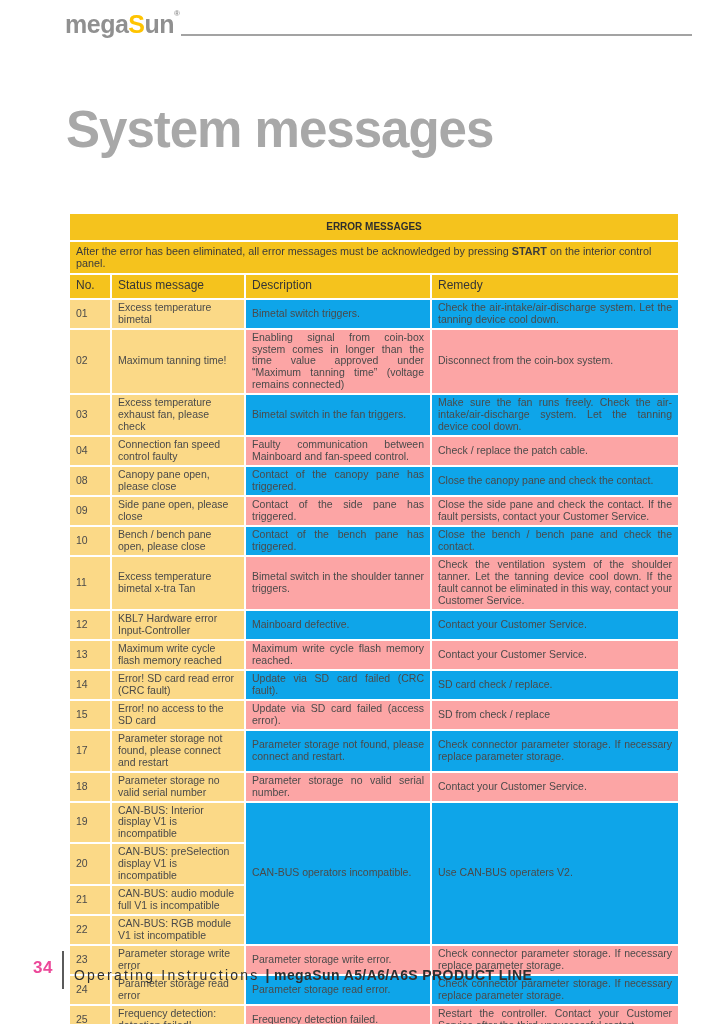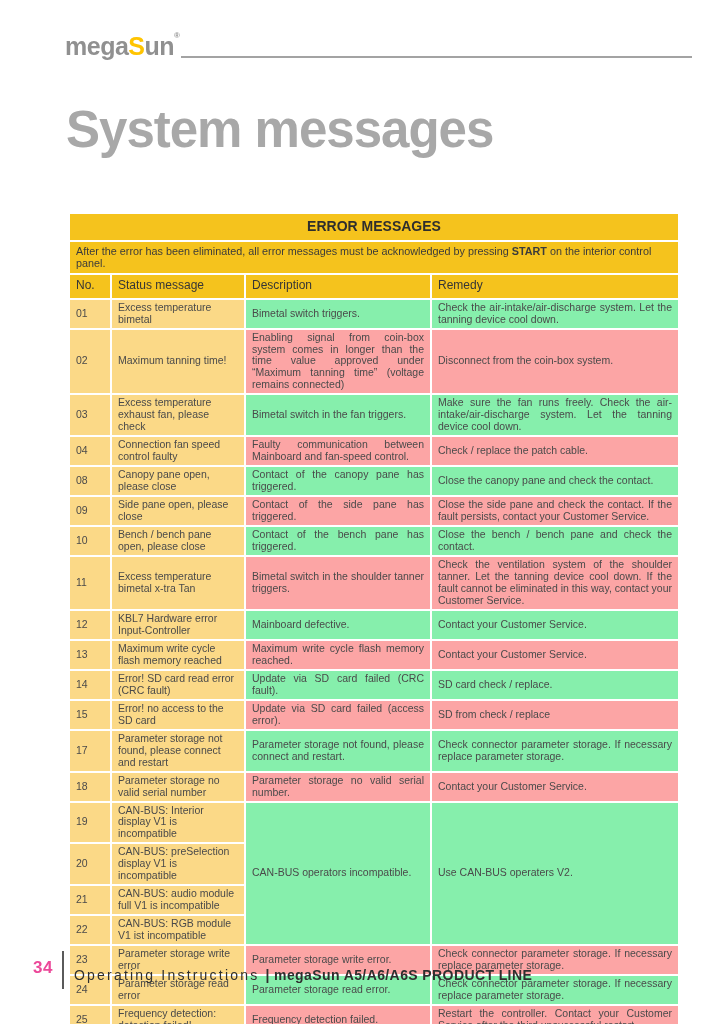"megaSun®" #logo-row { top: 34px -> 12px }
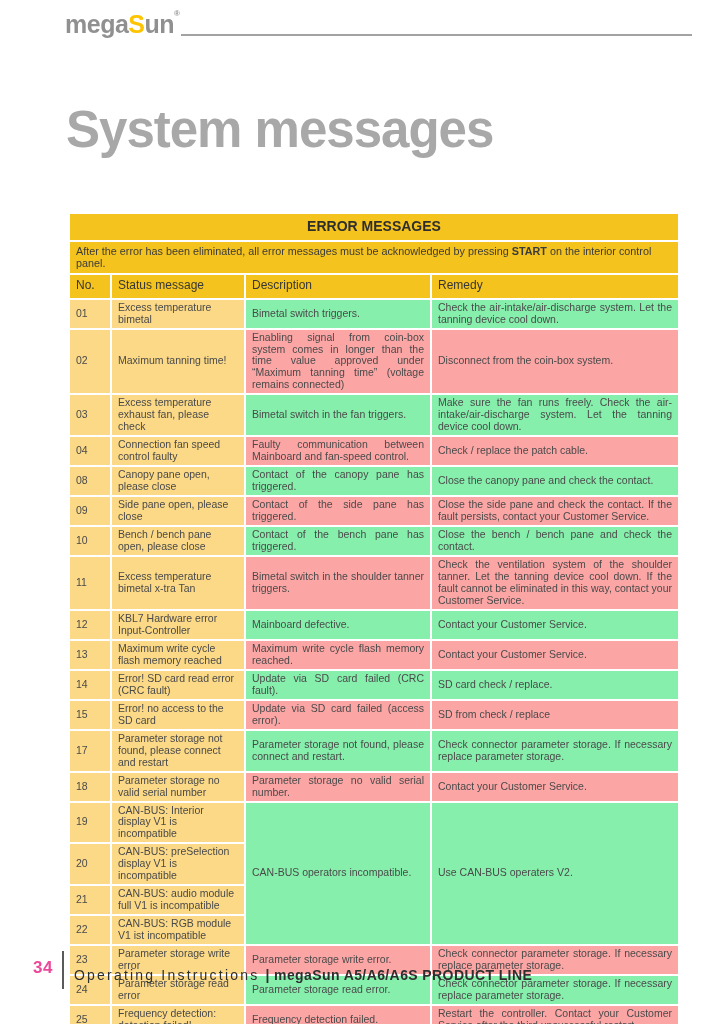"ERROR MESSAGES" th.tbl-title { font-size: 14px -> 10px }
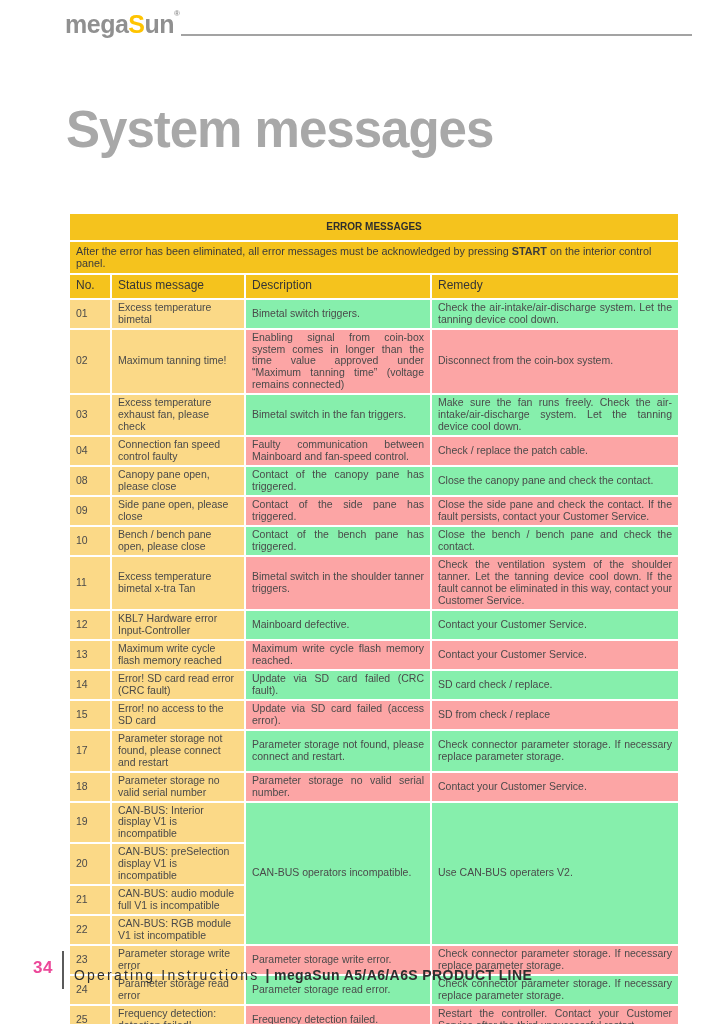"Bimetal switch triggers." .w { background: #86efac -> #0ea5e9 }
